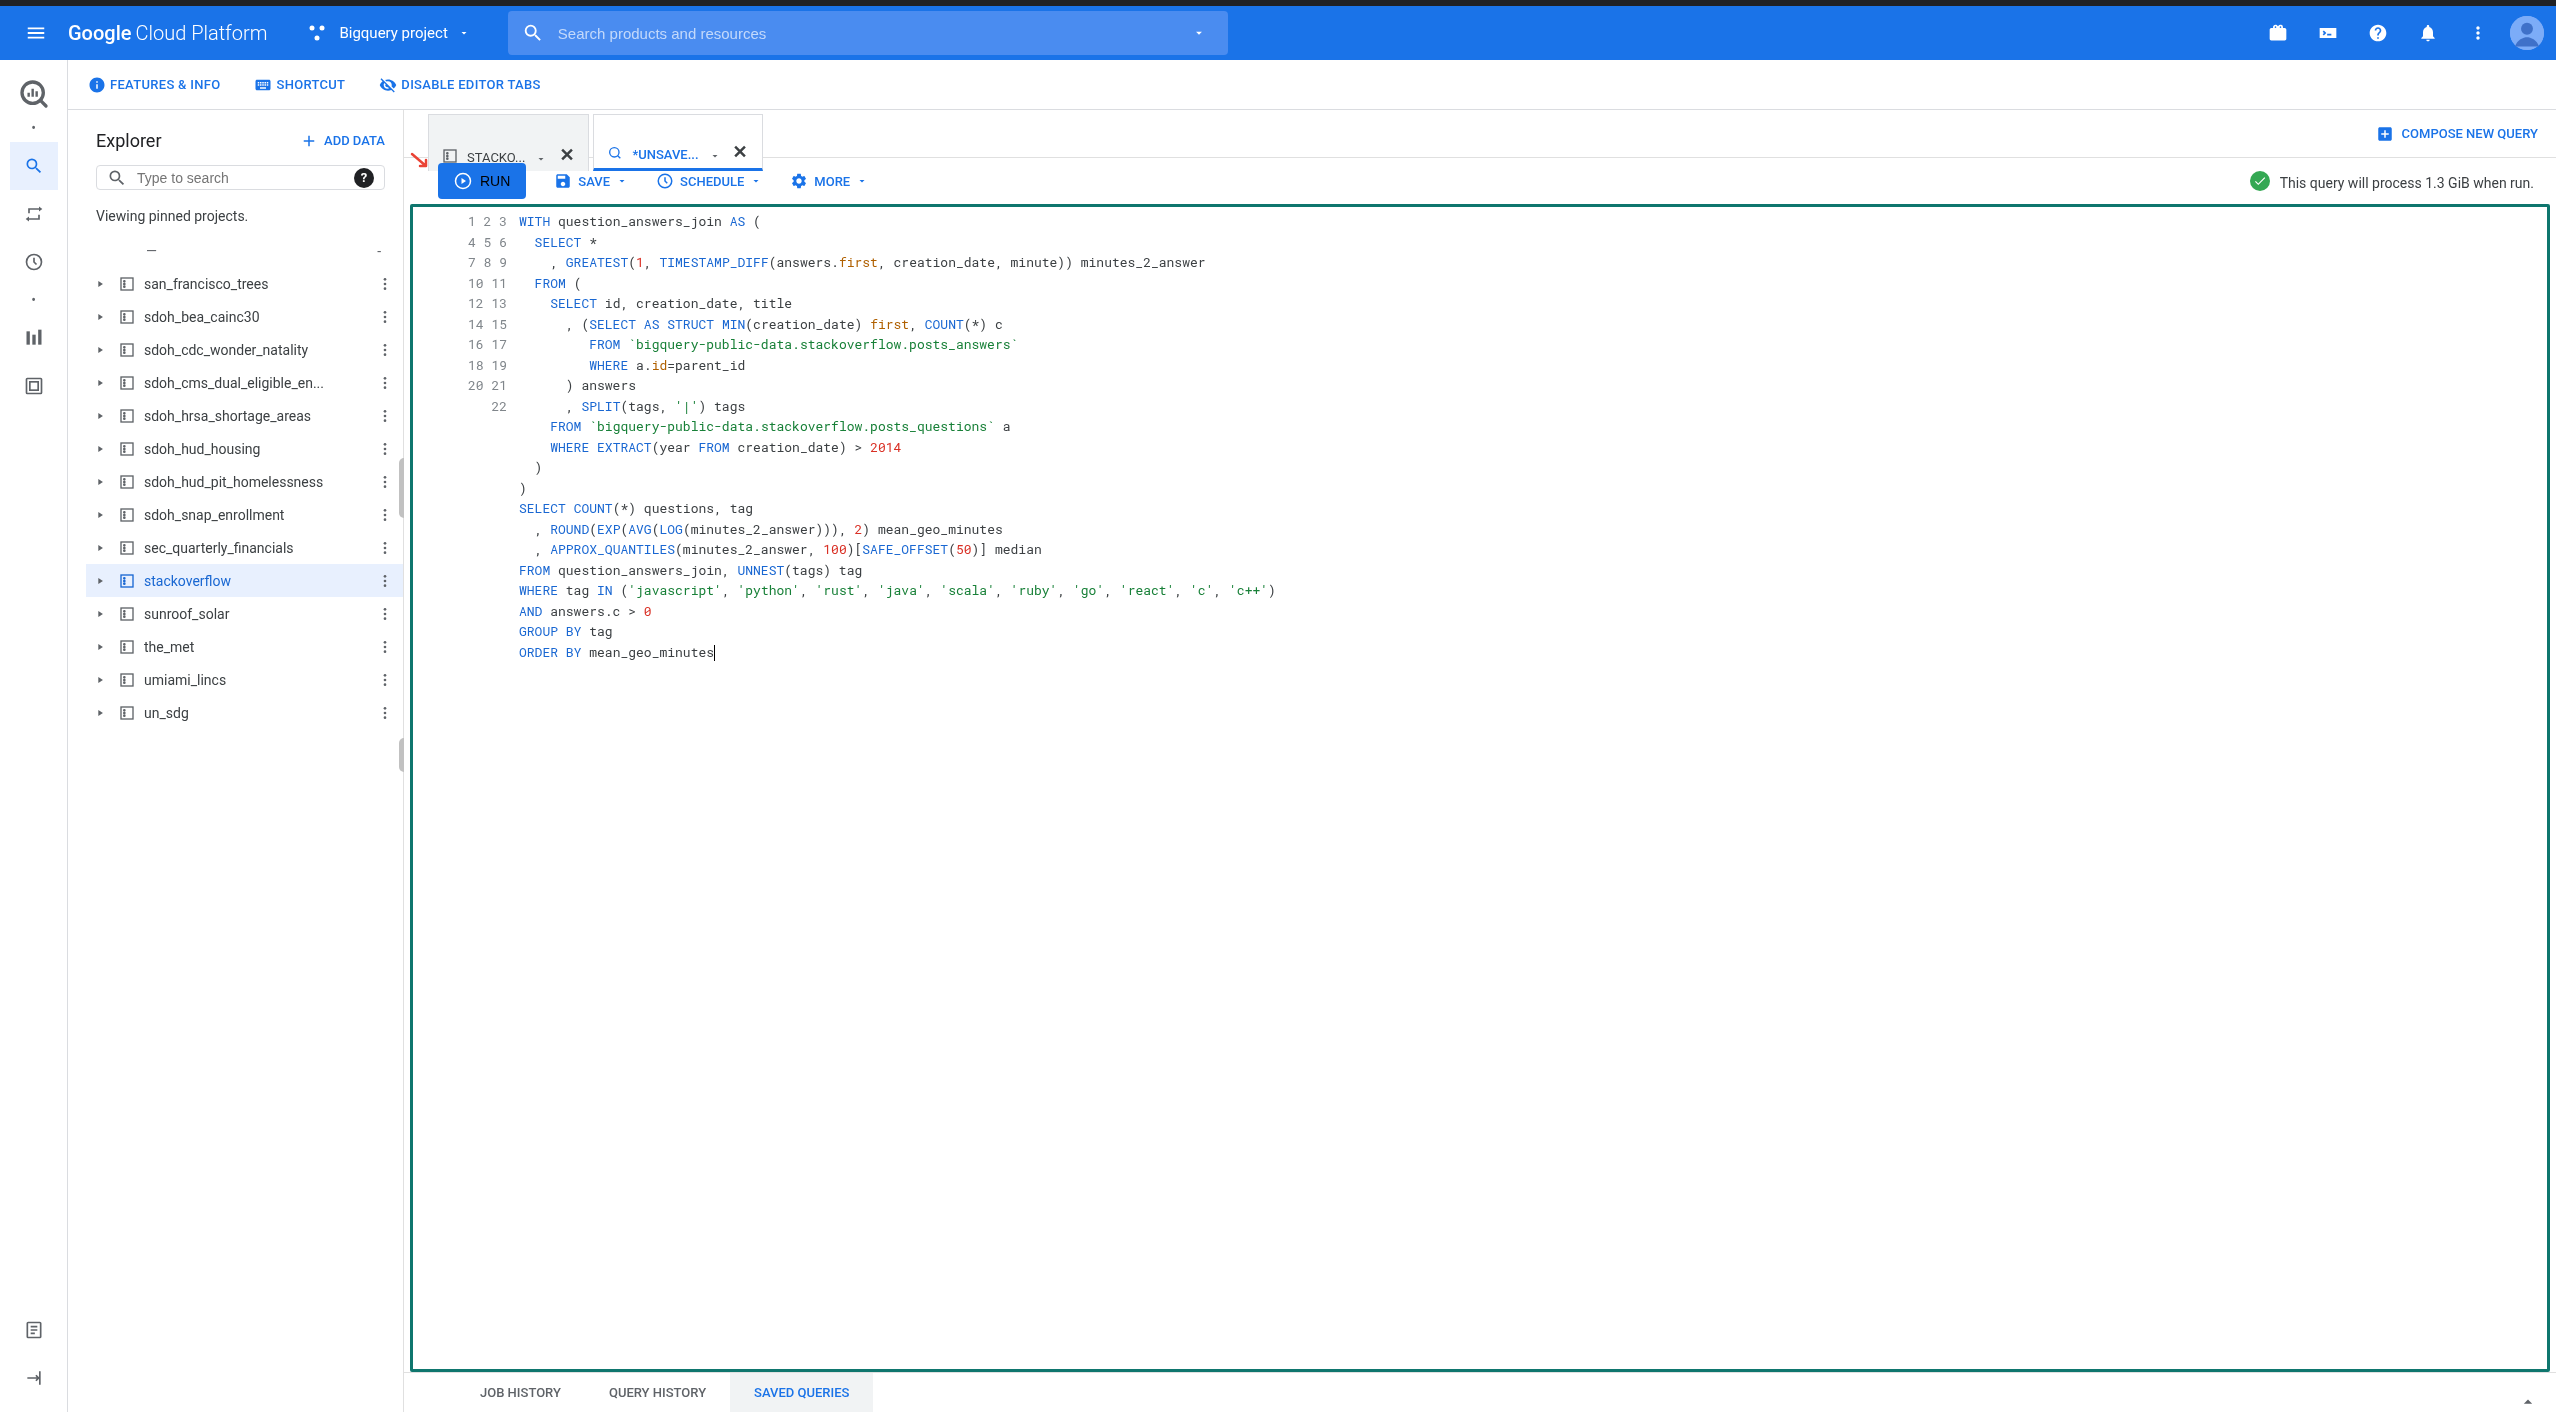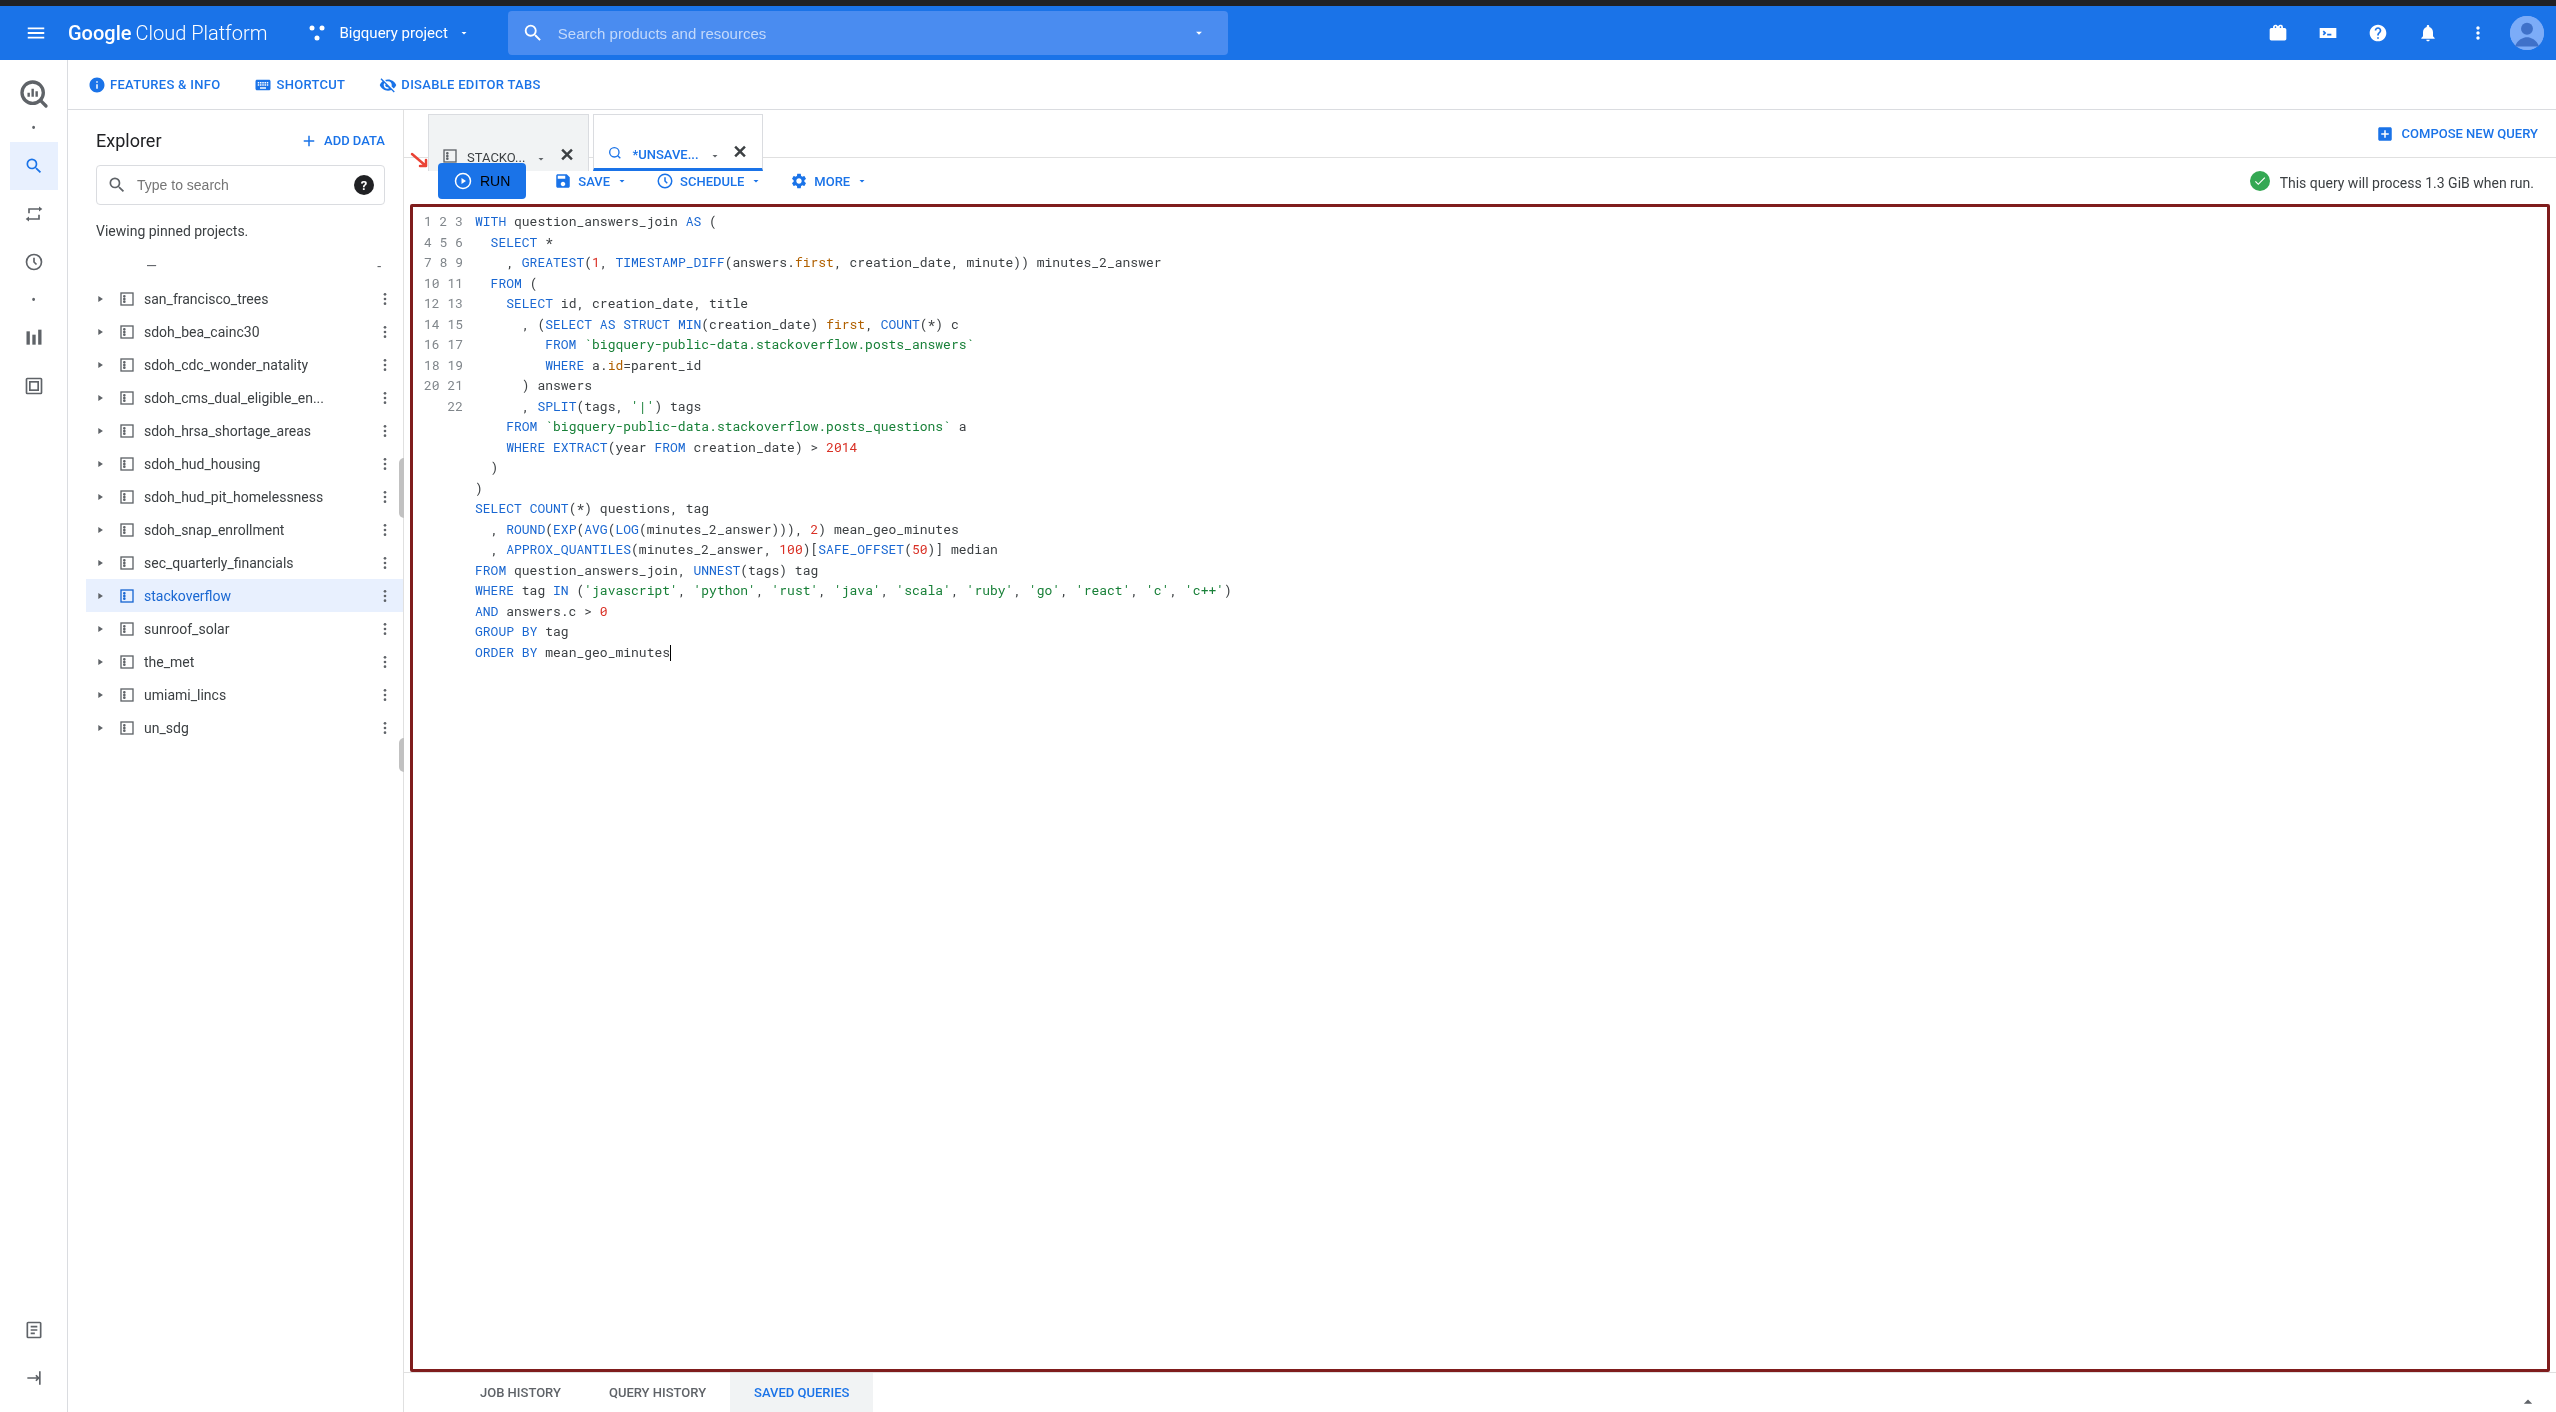"Type to search" .search-input-wrap { height: 40px -> 25px }
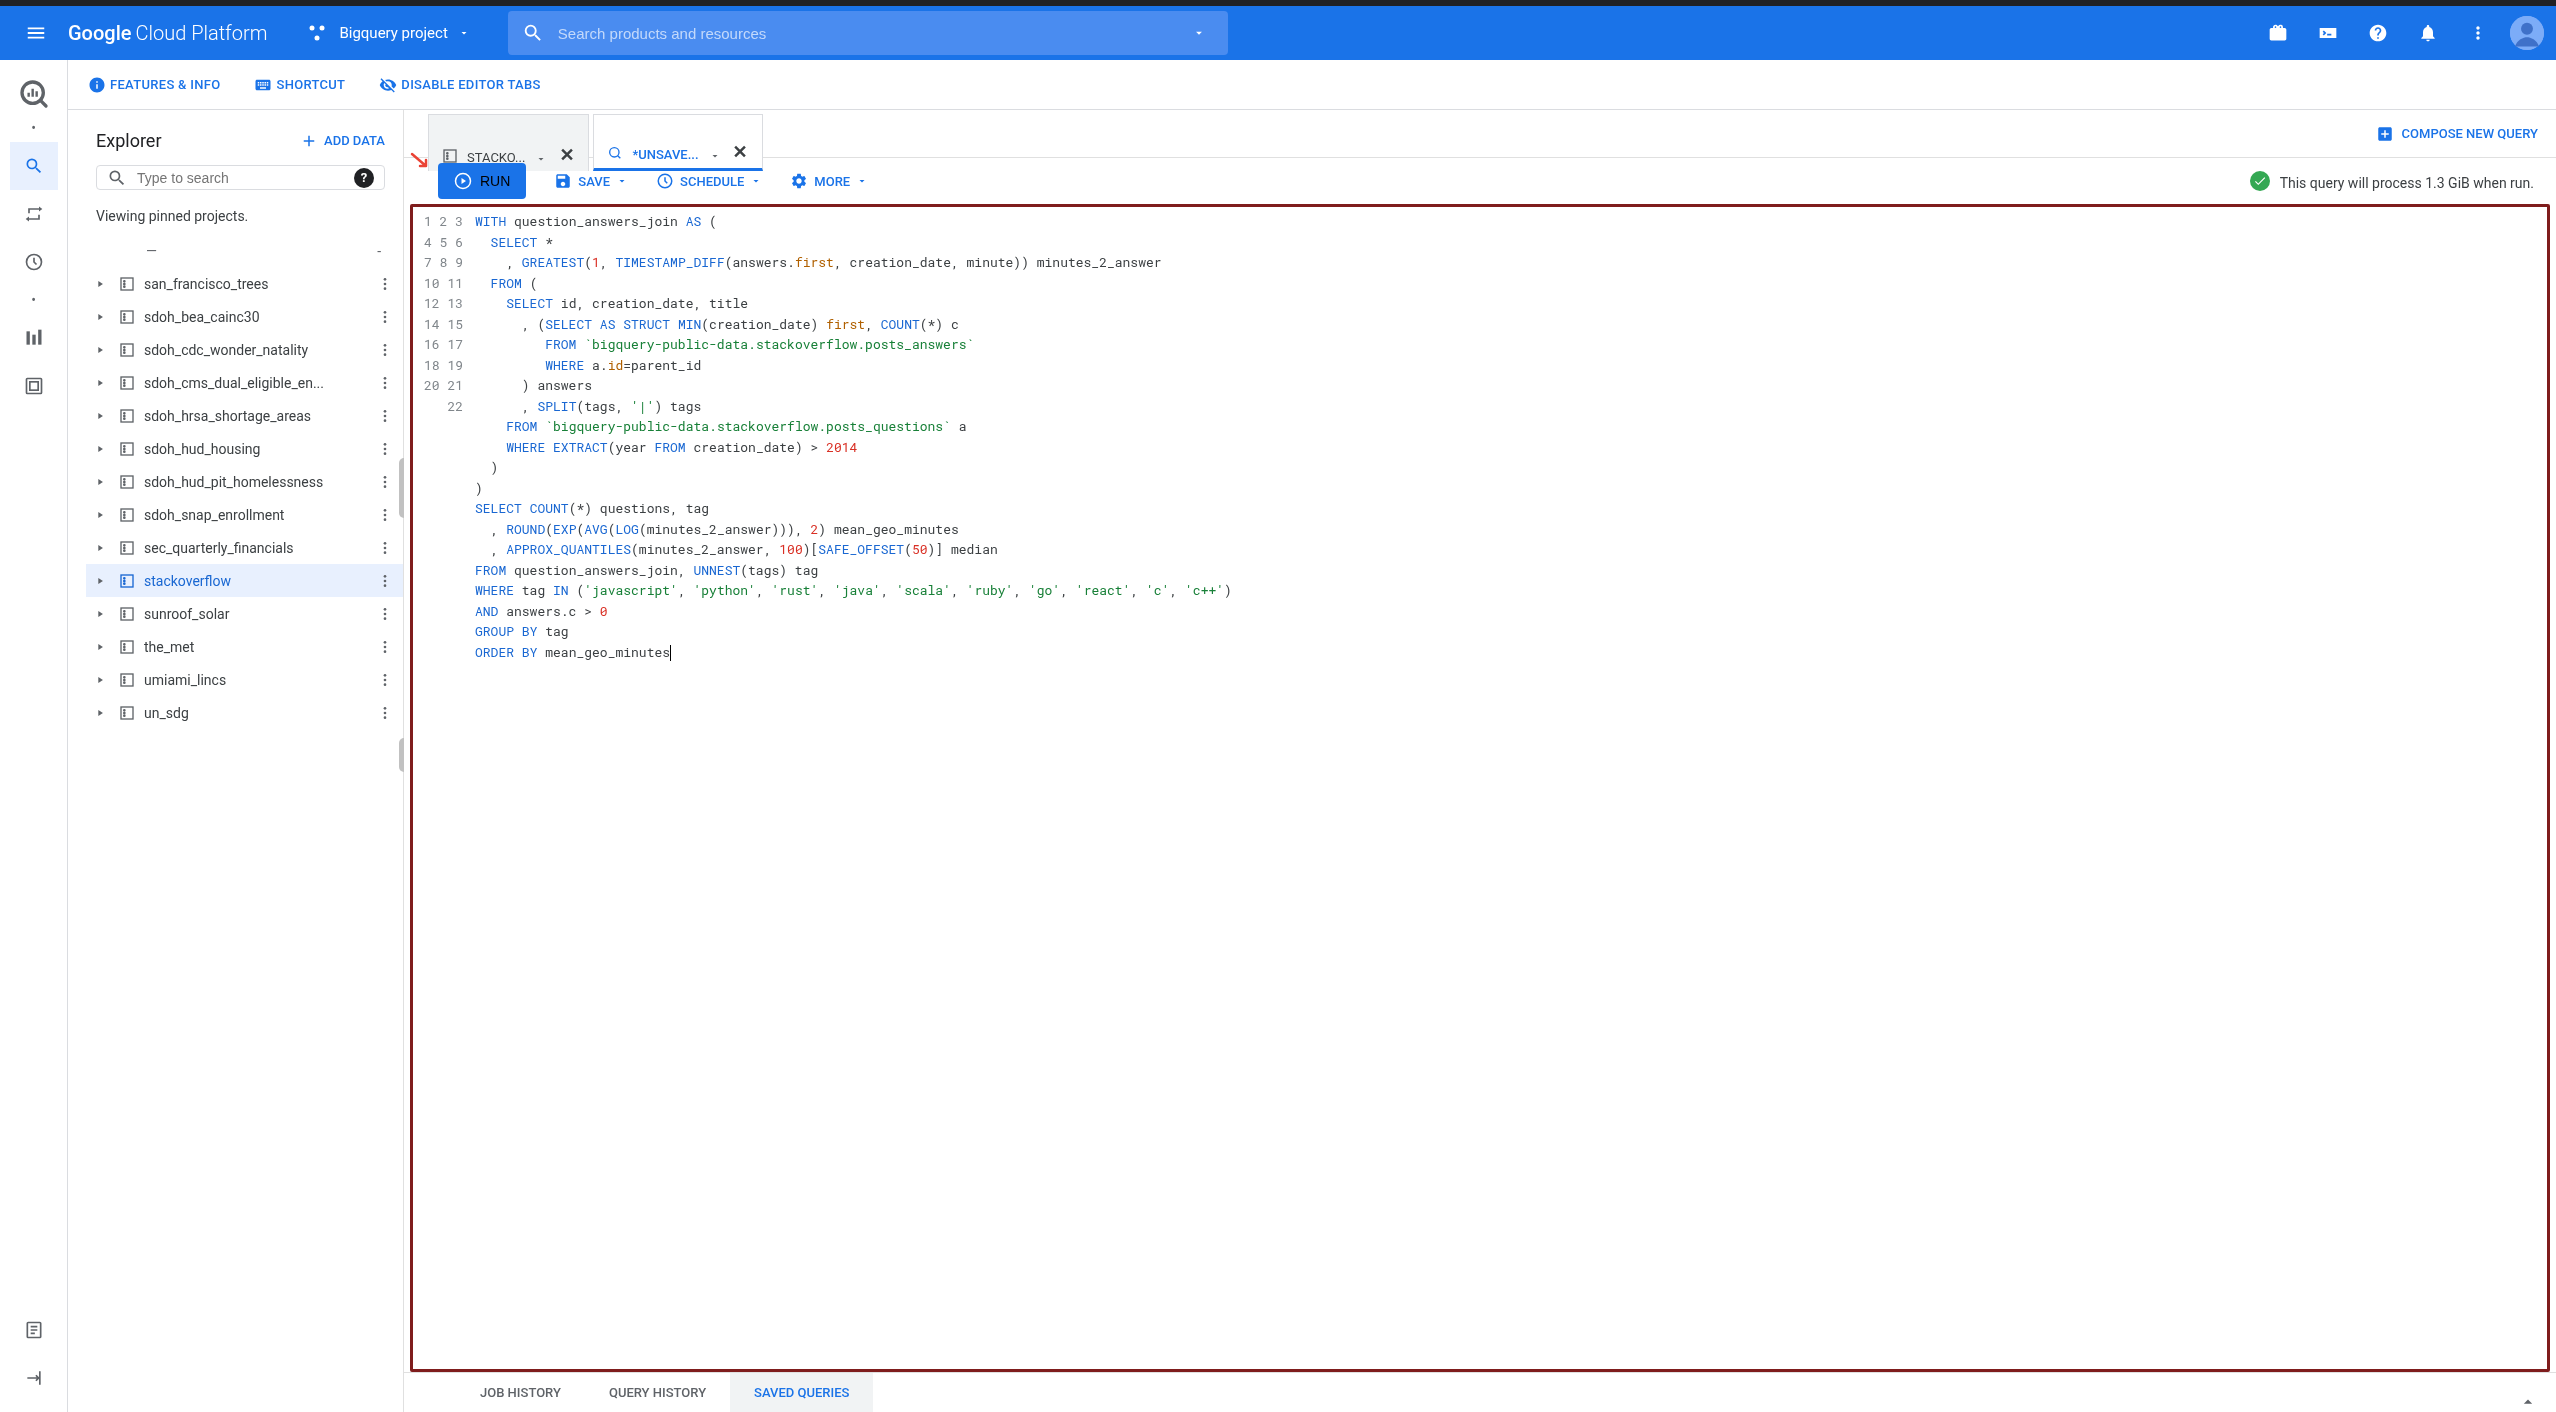"1 2 3 4 5" .editor-border { border: 3px solid #7f1d1d -> 3px solid #0f766e; padding-left: none -> 44px }
